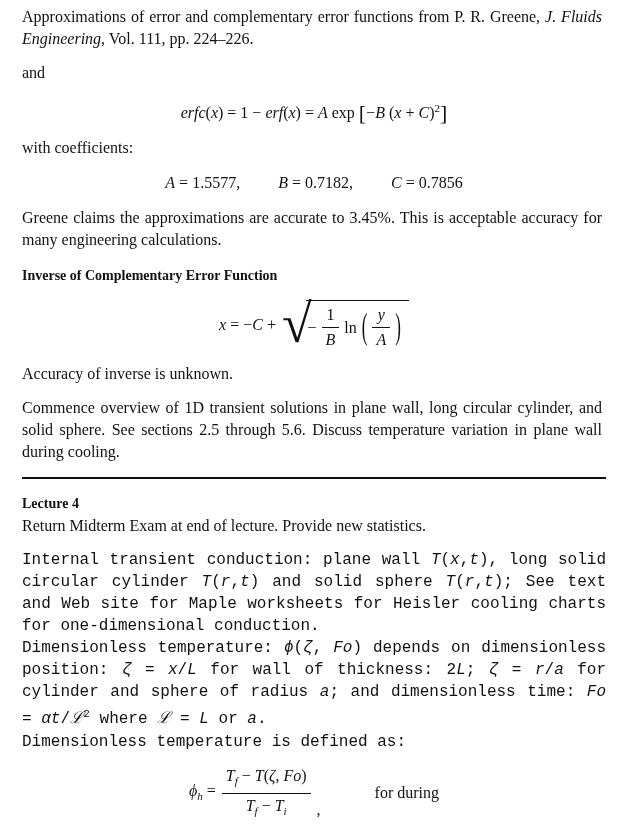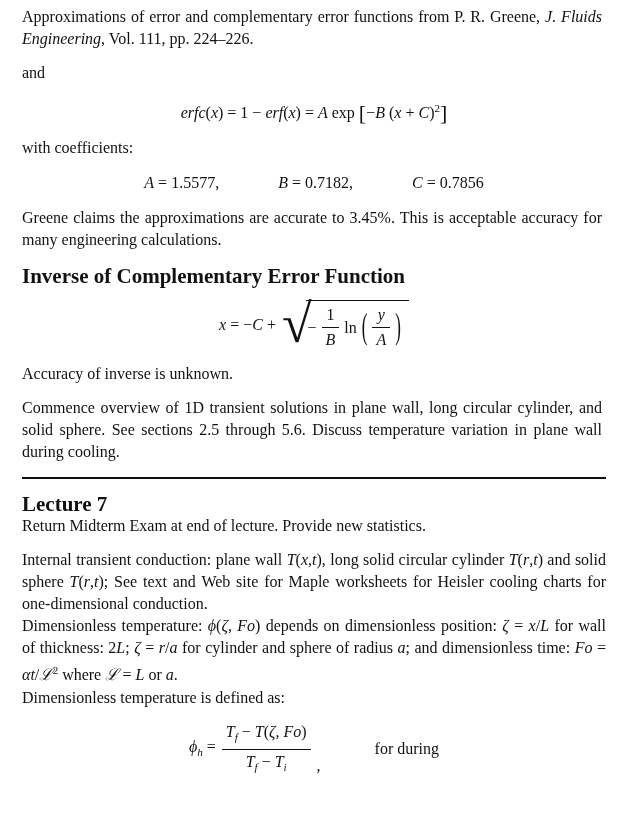"B = 0.7182," .coeffs span + span { margin-left: 59px -> 38px }
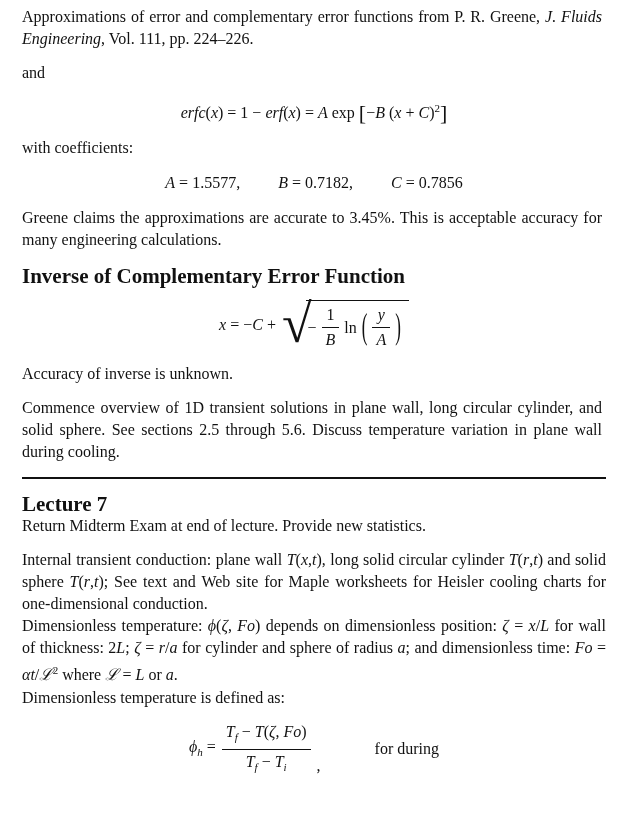"Inverse of Complementary Error Function" h3 { font-size: 21px -> 14px }
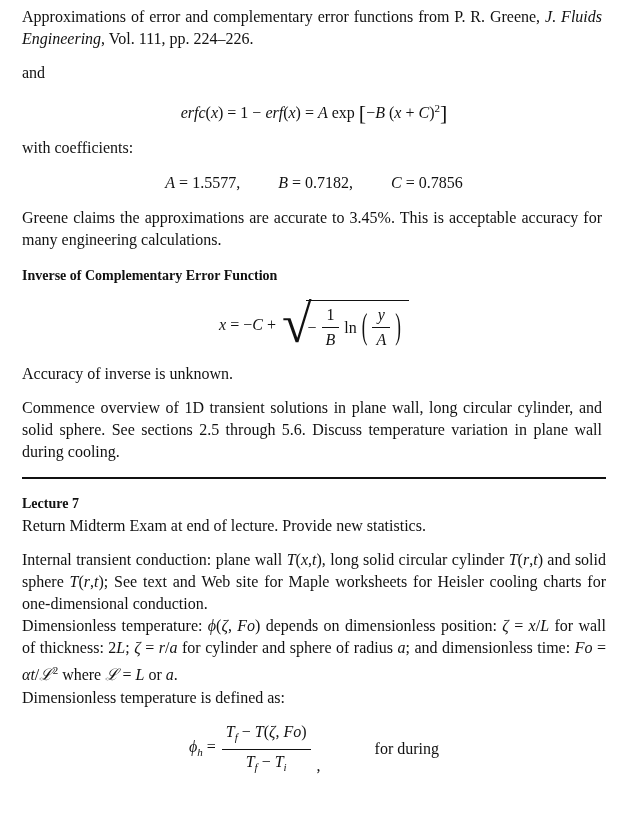"Lecture 7" h3 { text: 7 -> 4 }
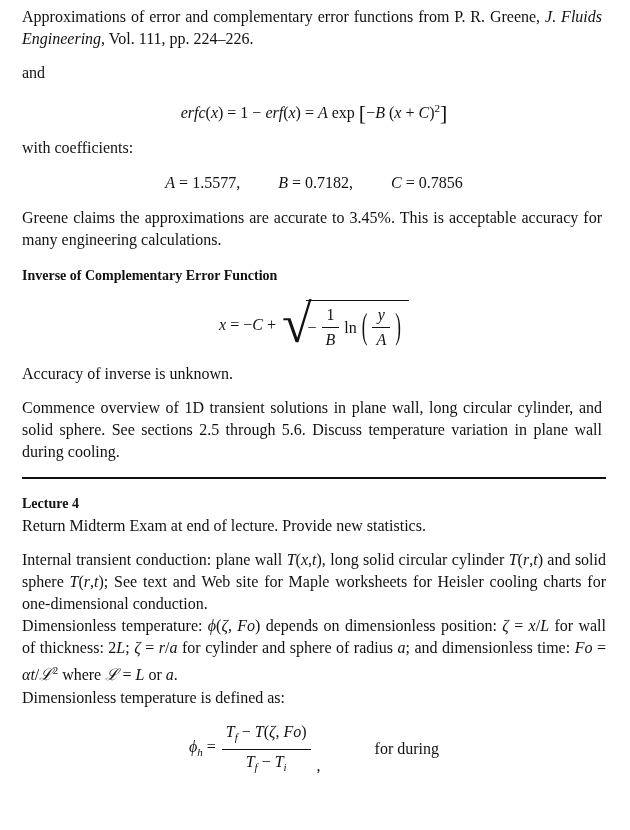"Internal transient conduction: plane" div.lineblock { font-family: none -> Liberation Mono, monospace }
